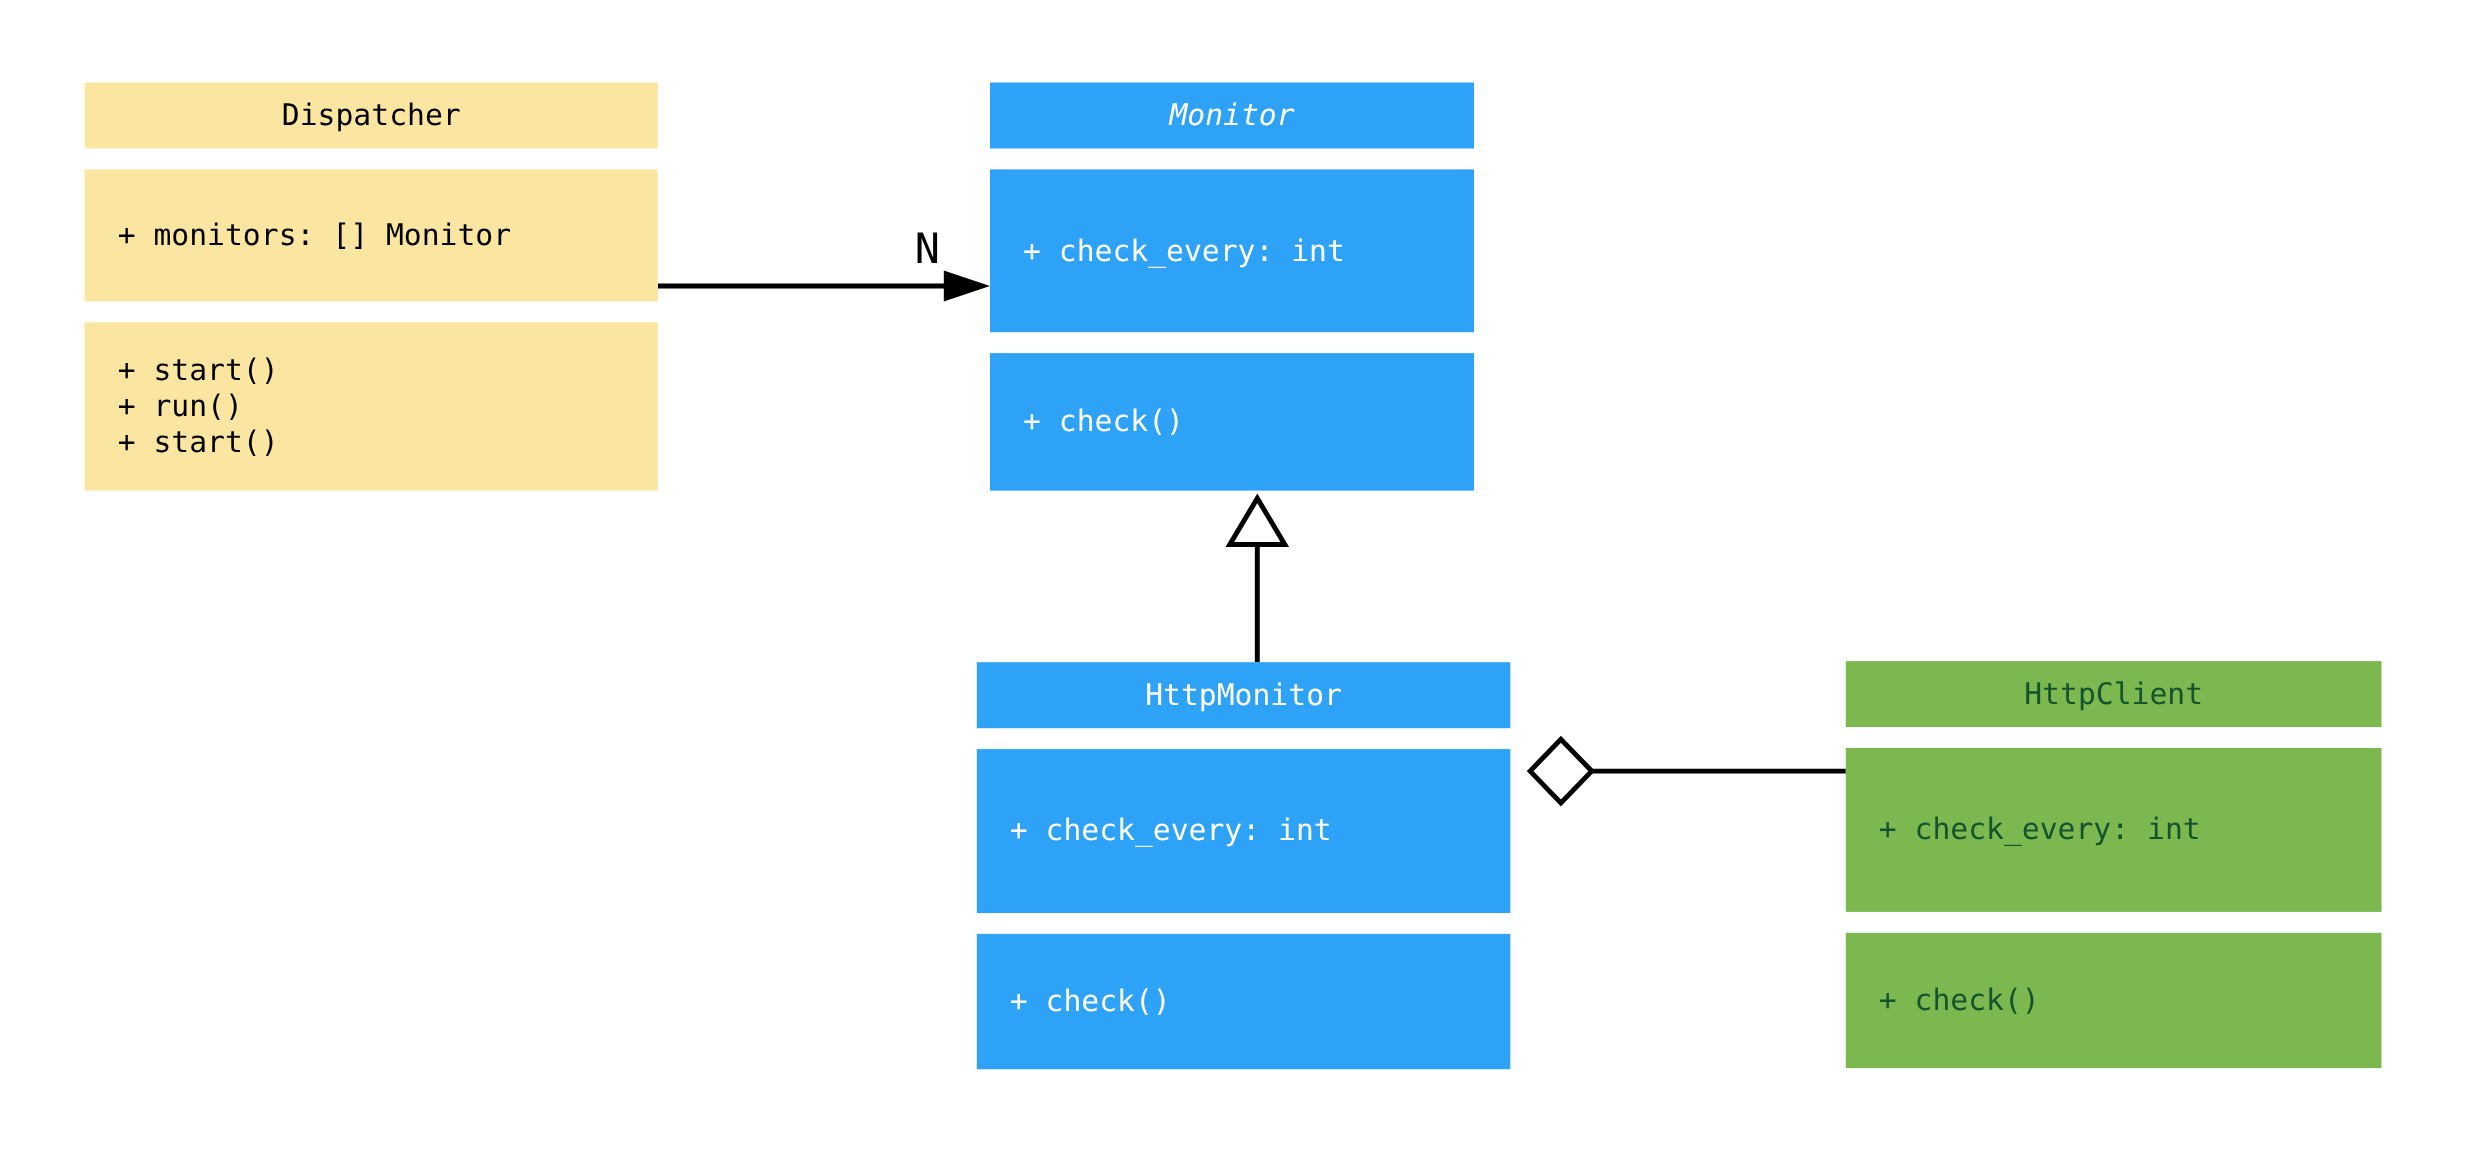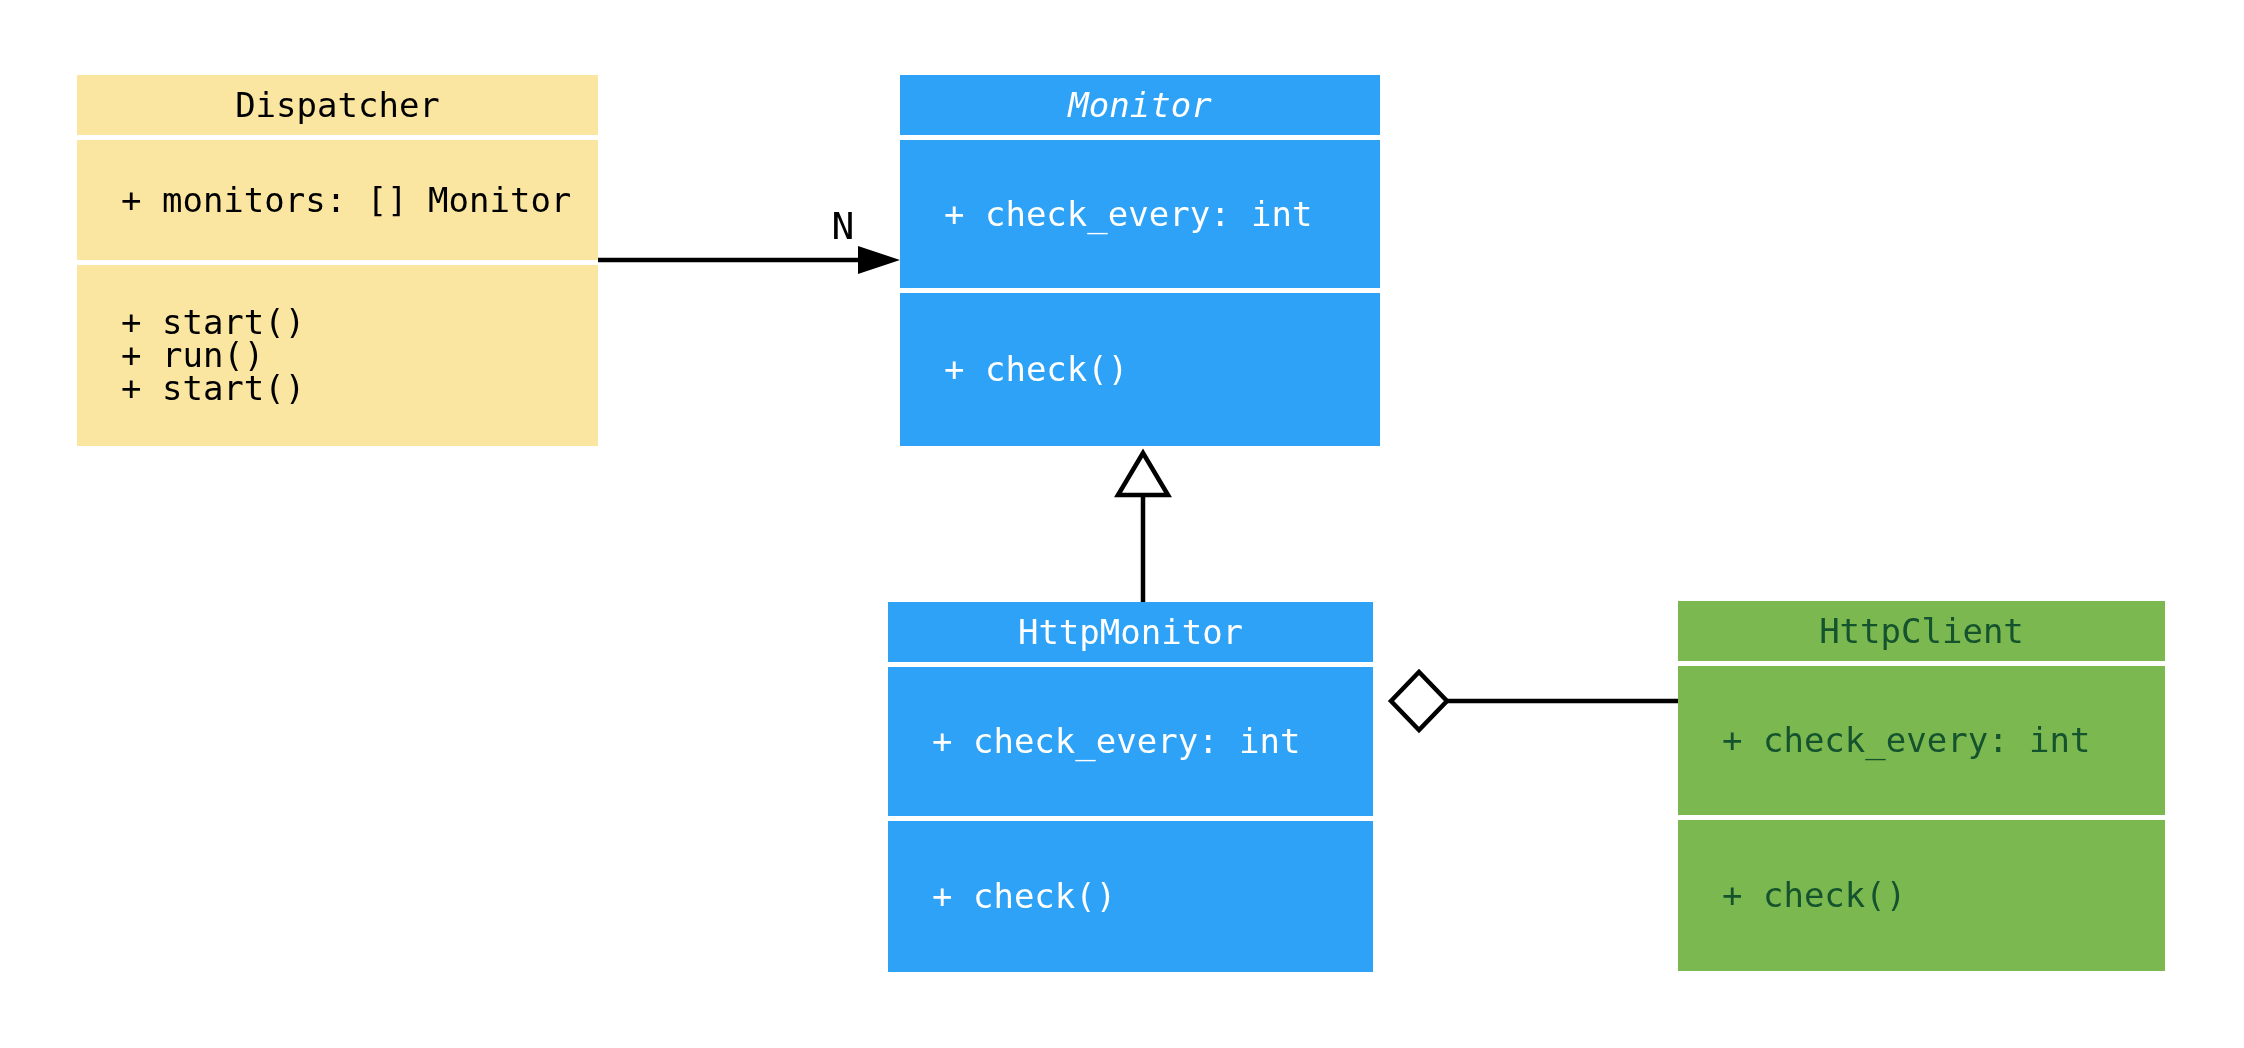"Dispatcher" .uml-class { font-size: 34px -> 27px; gap: 5px -> 19px }
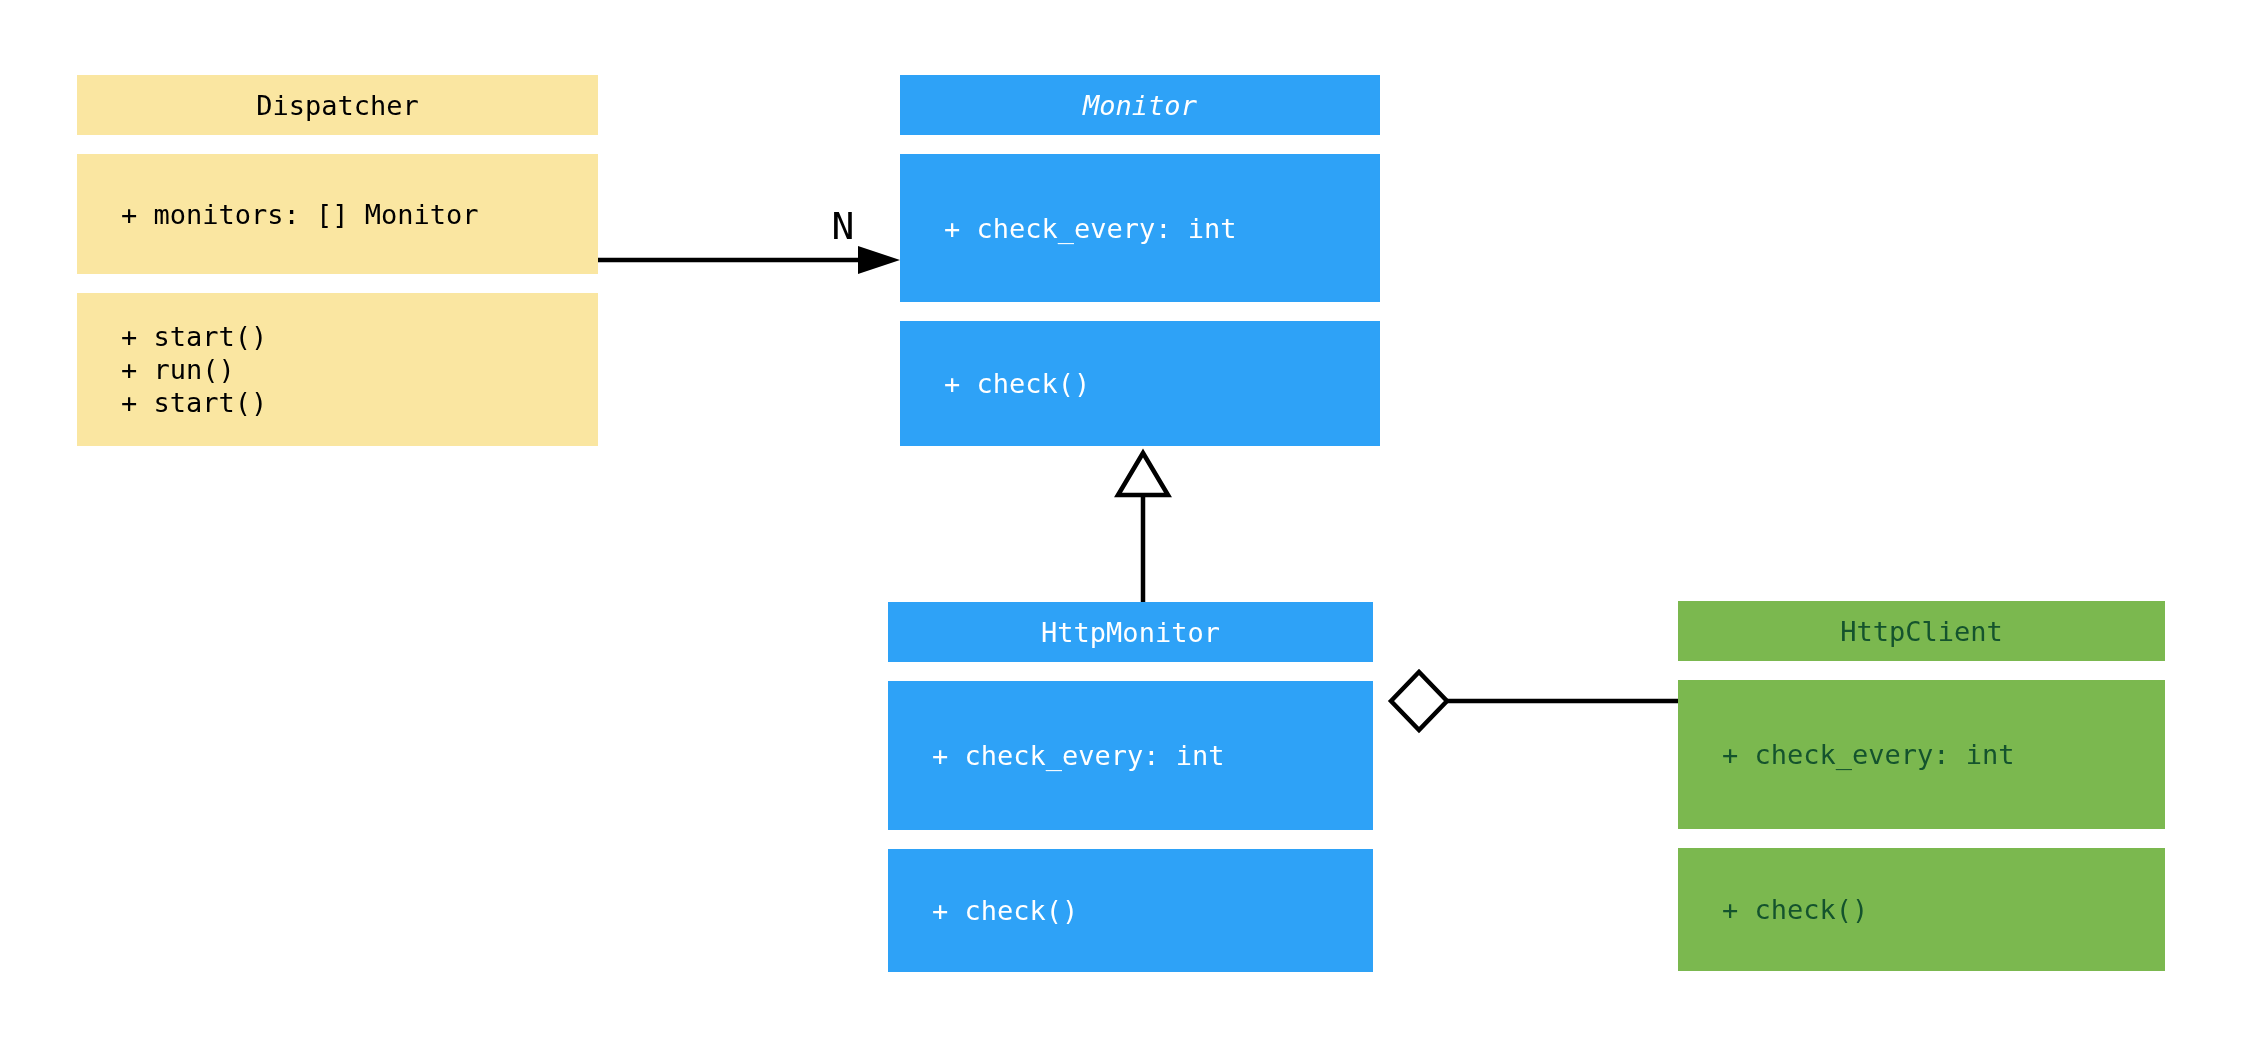"Monitor" .monitor { width: 480px -> 440px }
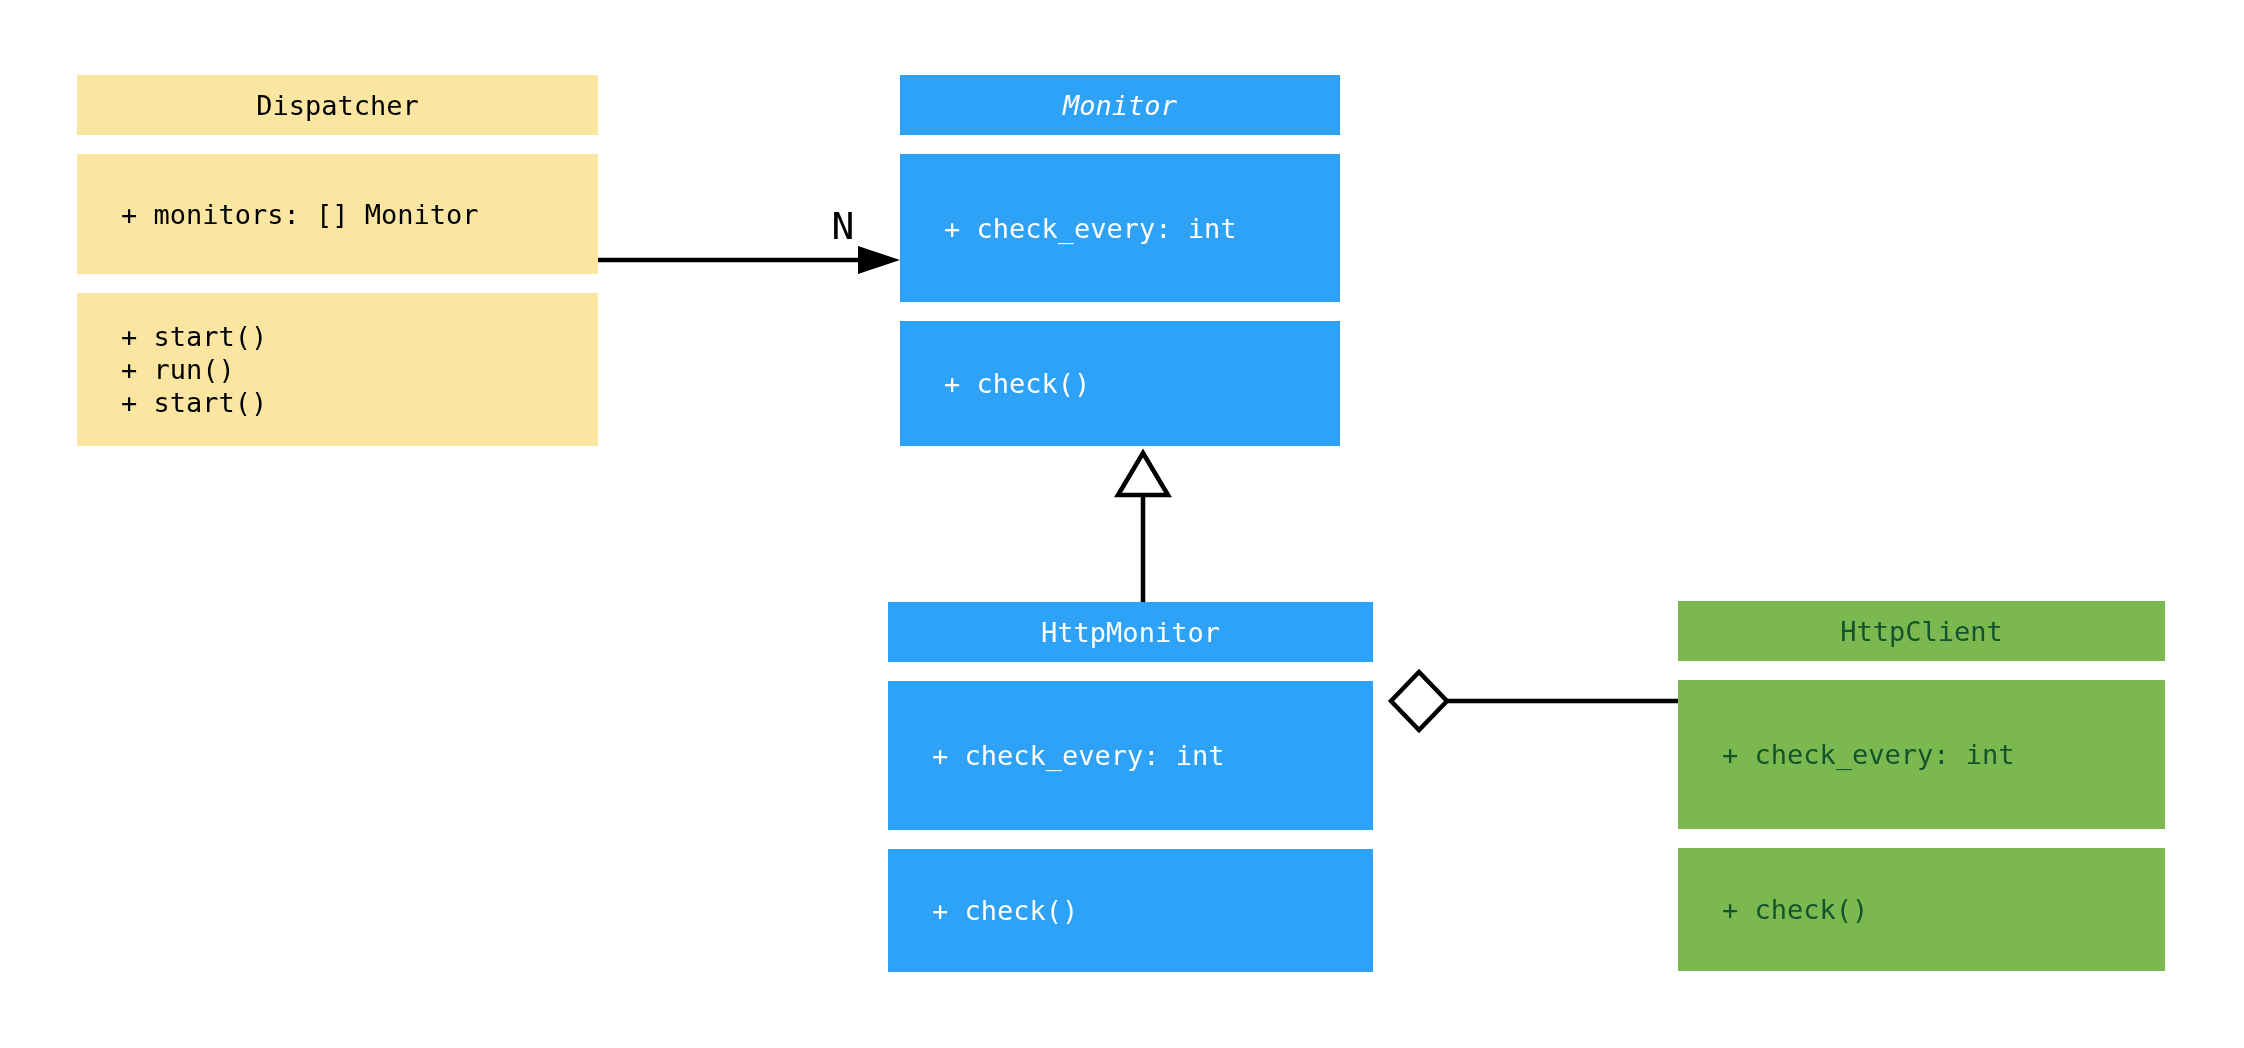"+ monitors: [] Monitor" .uml-class .section { padding-left: 44px -> 30px }
